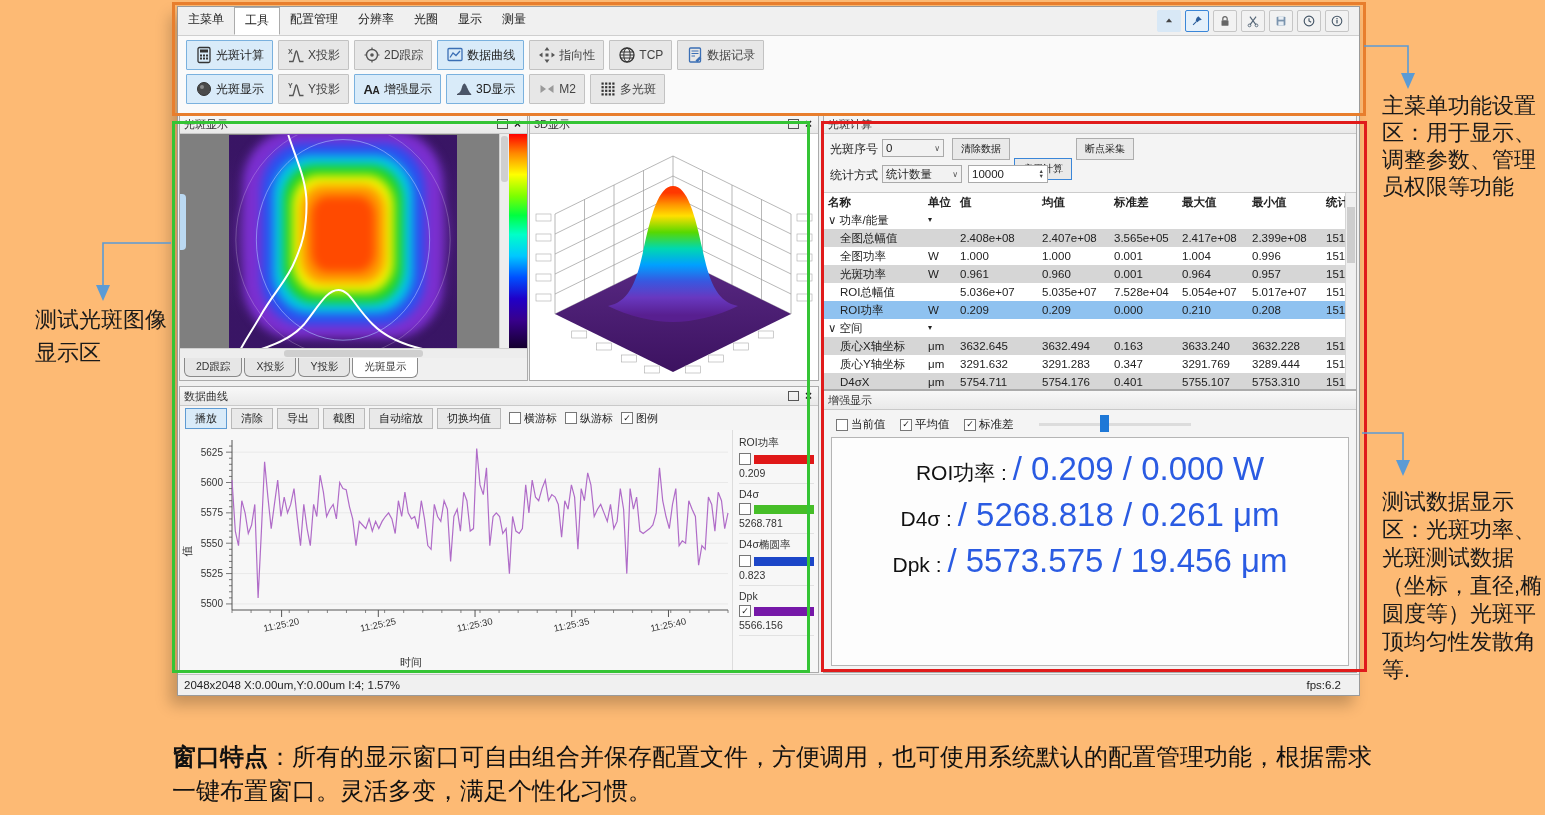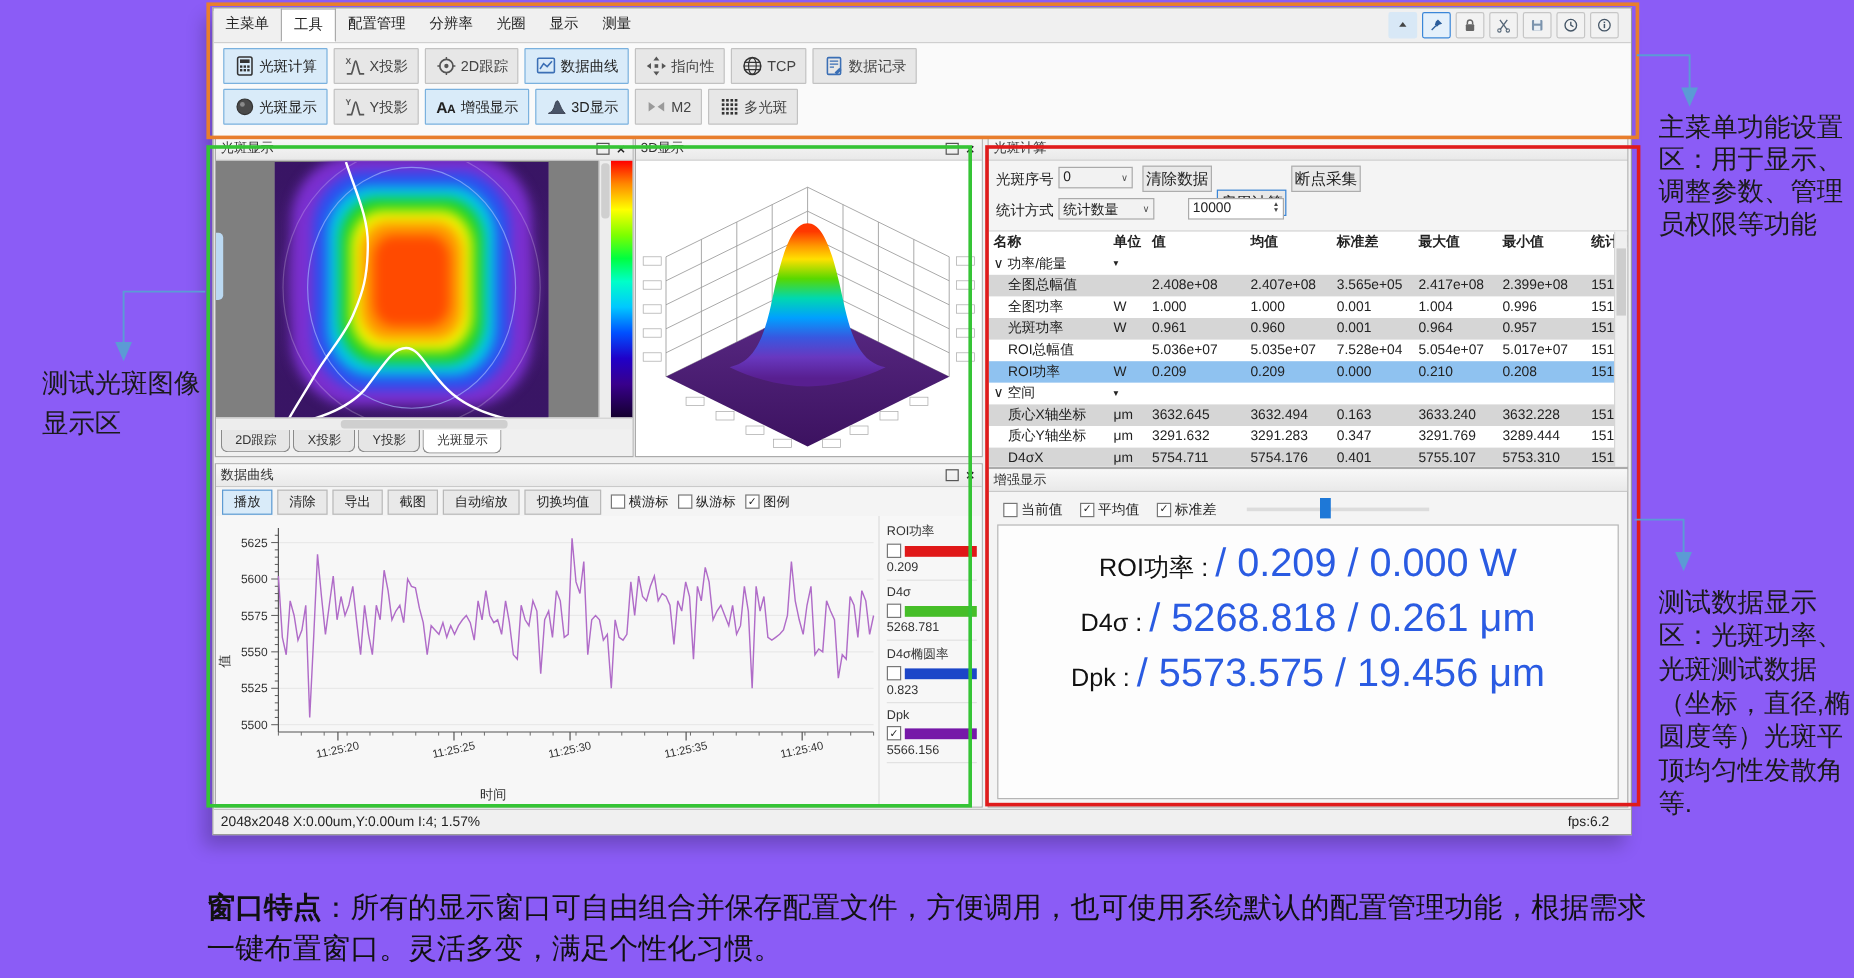"主菜单" .page { background: #8b5cf6 -> #fdba74 }
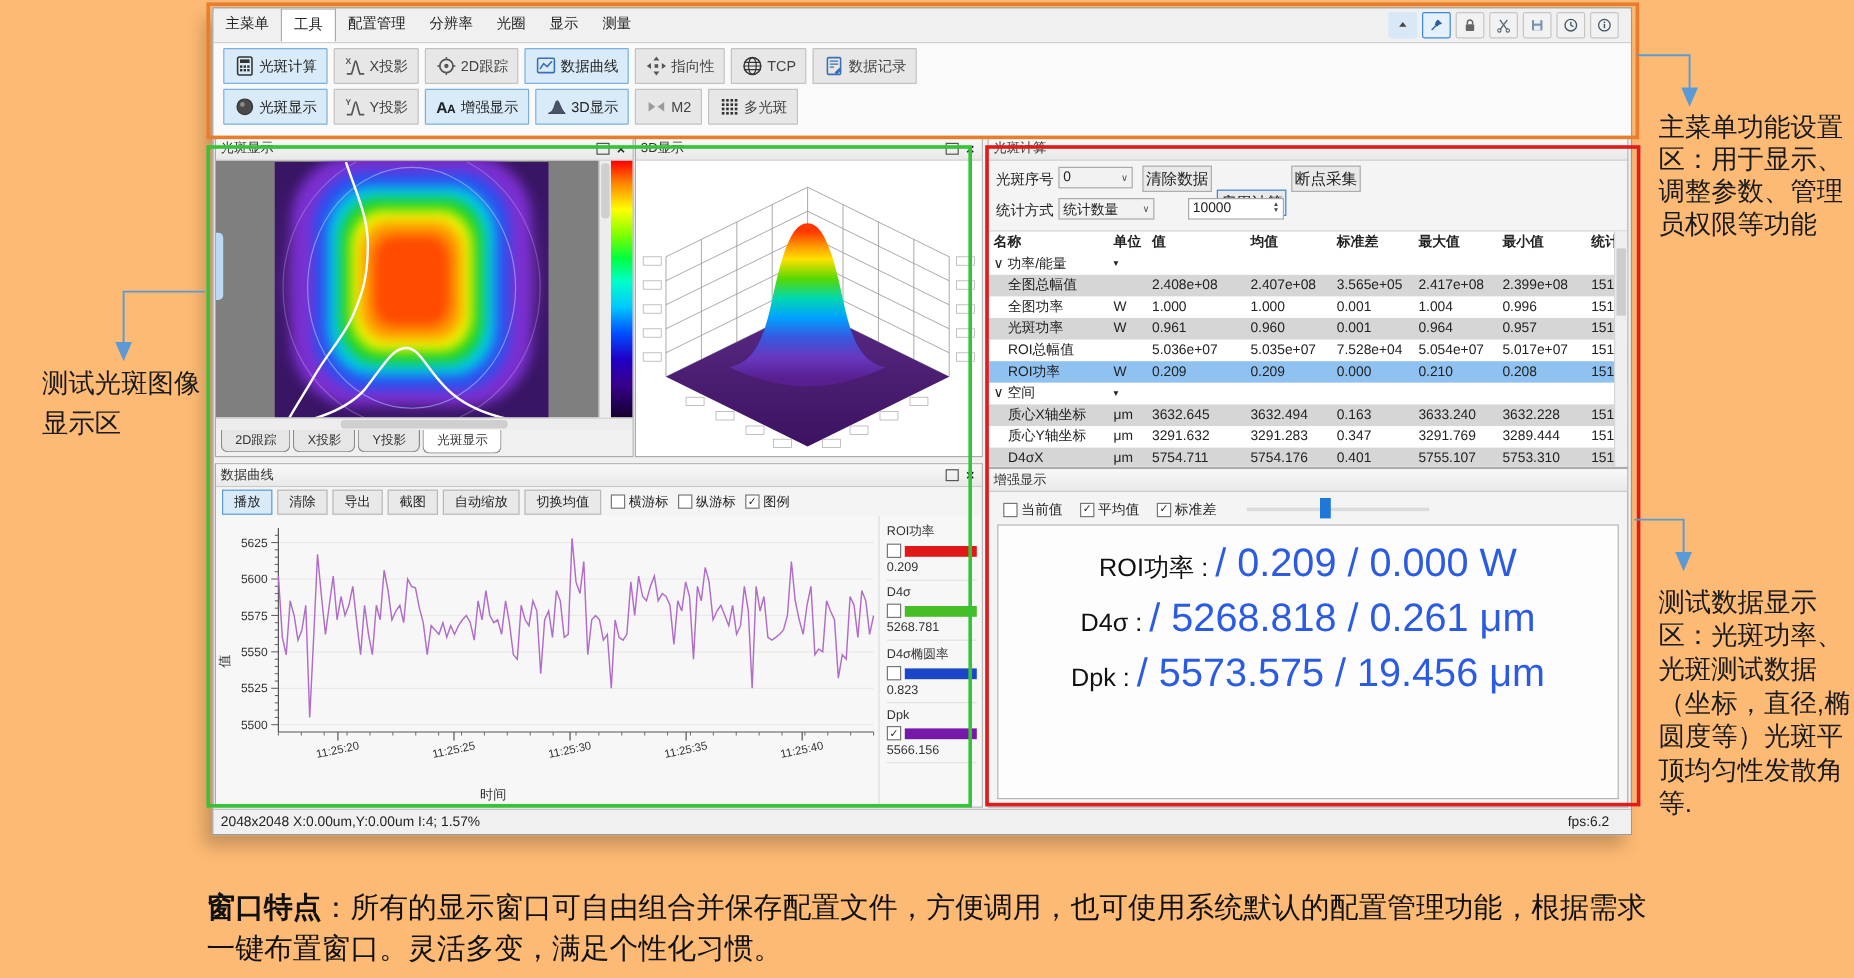"清除数据" .pbtn { font-size: 13px -> 10px }
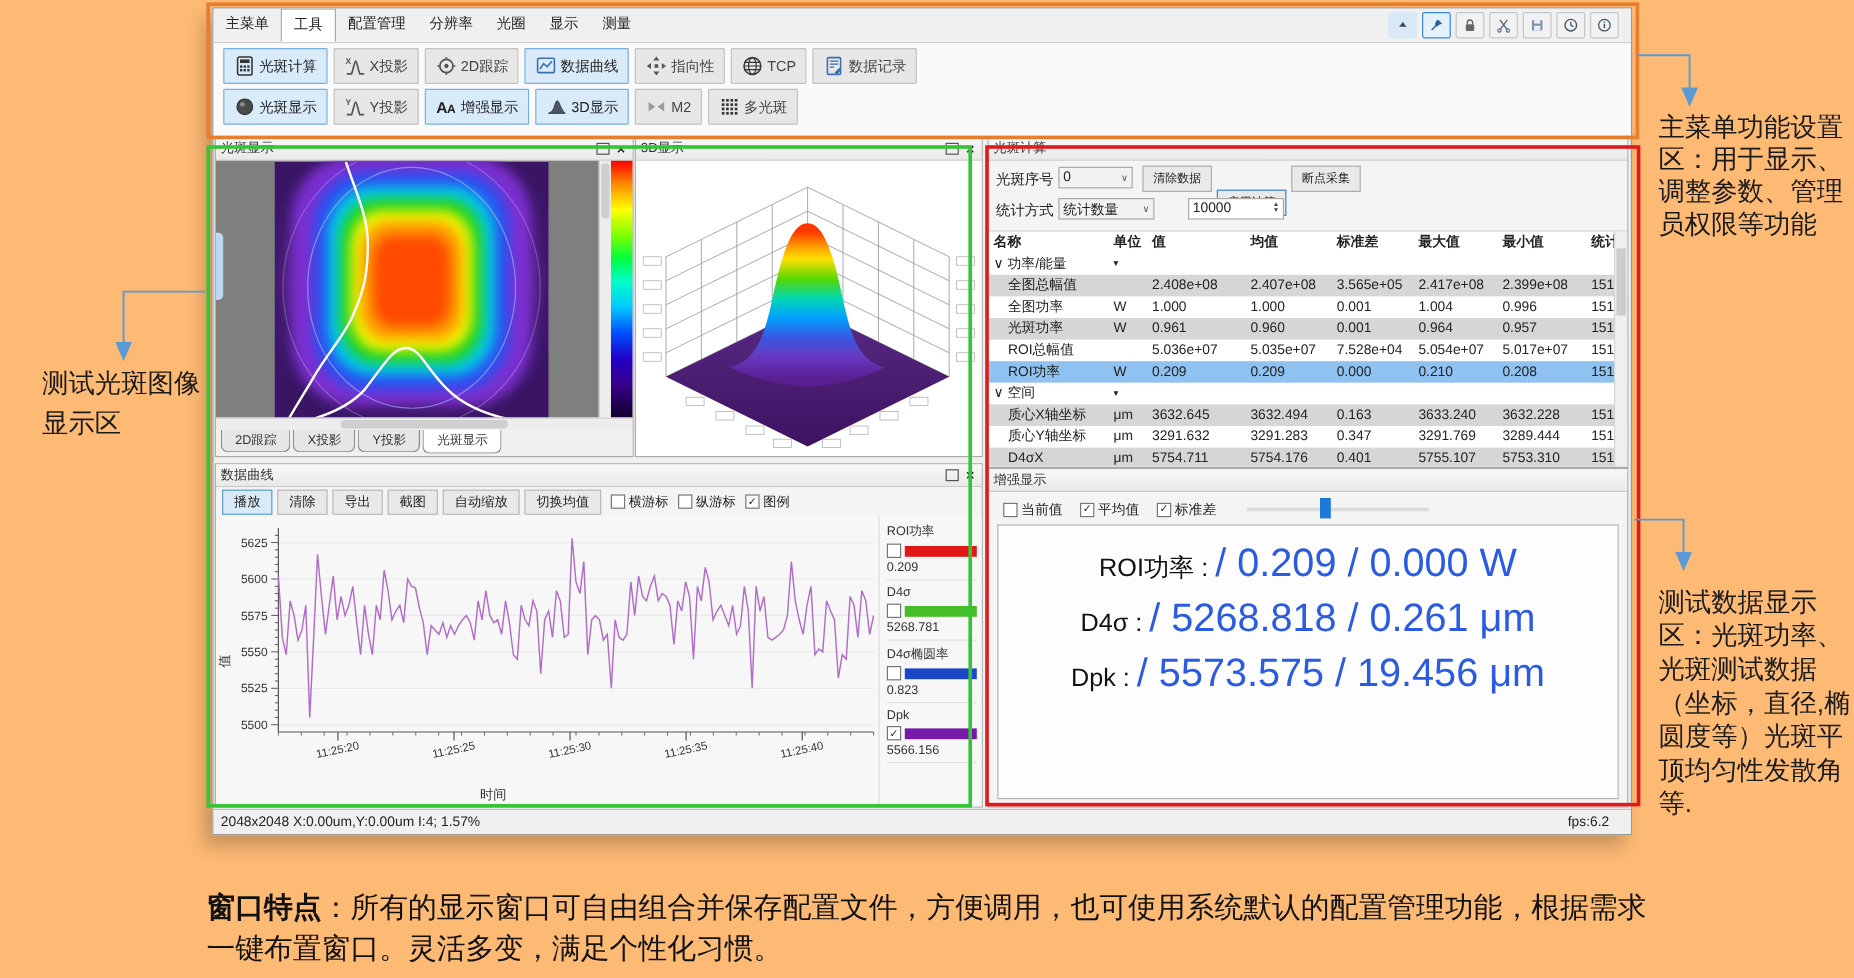"10000" .spin { margin-left: 22px -> none }
